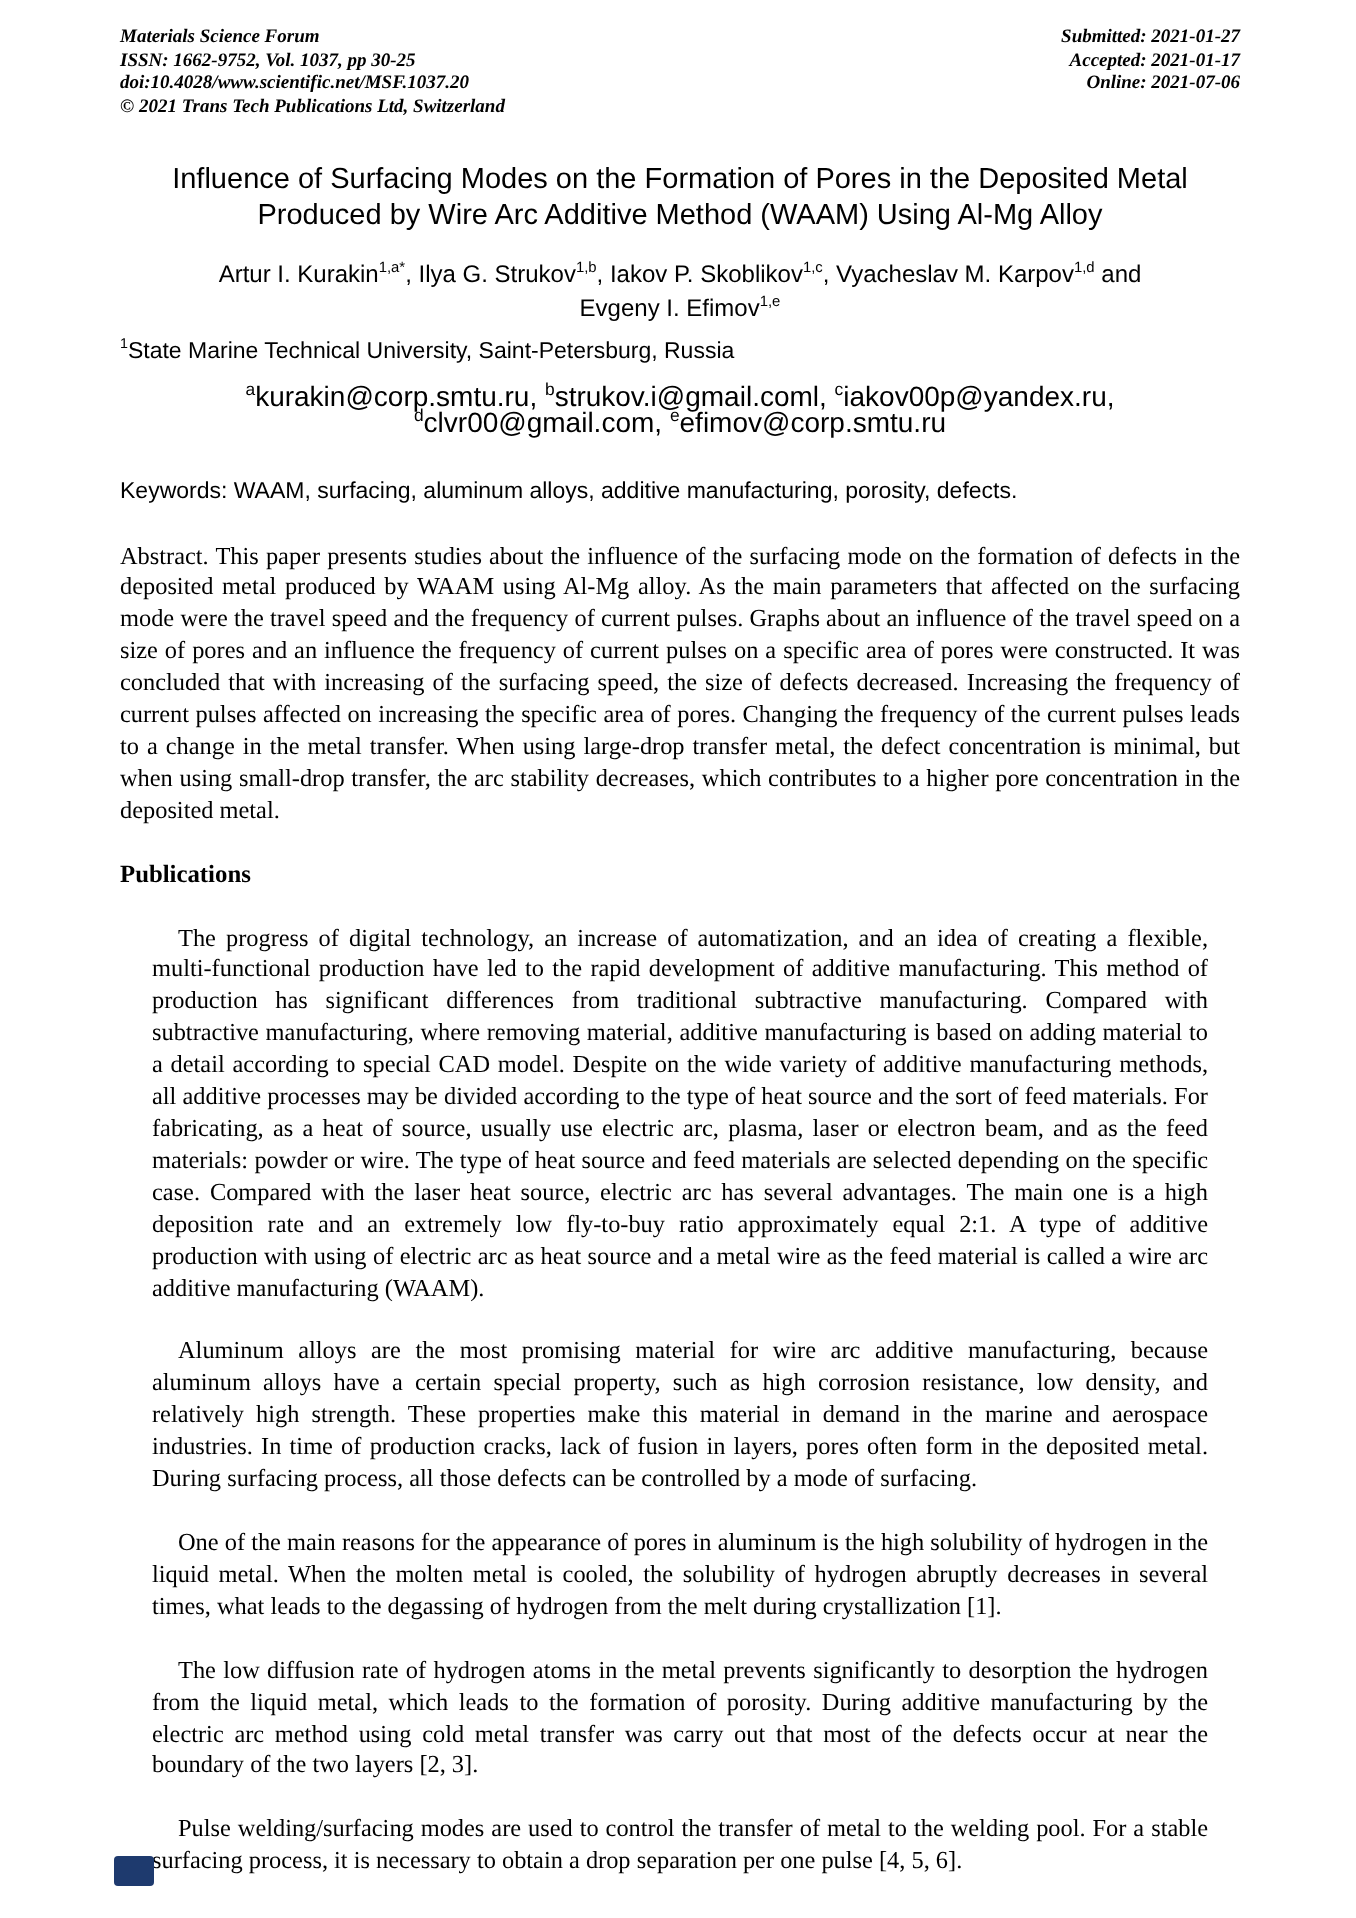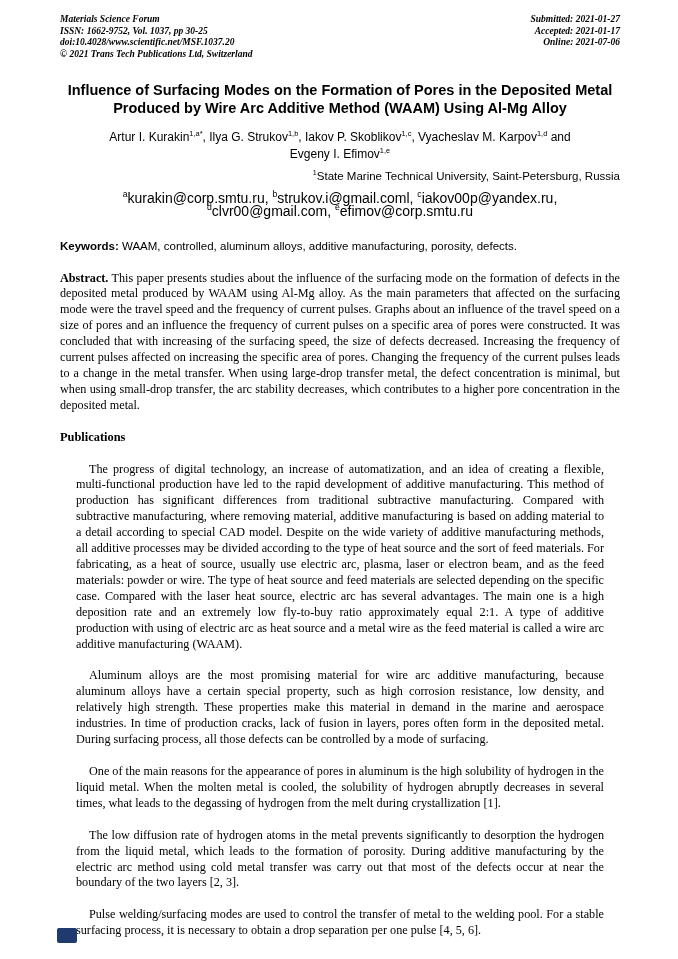"Influence of Surfacing Modes on" .title { font-weight: bold -> normal }
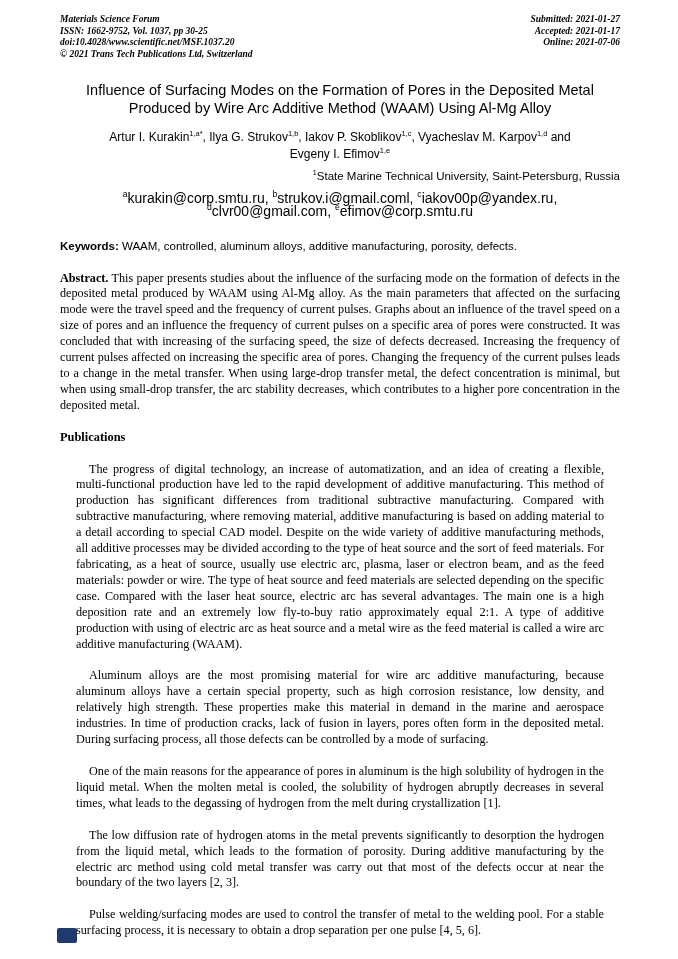"1State Marine Technical University," .affiliation { text-align: right -> left }
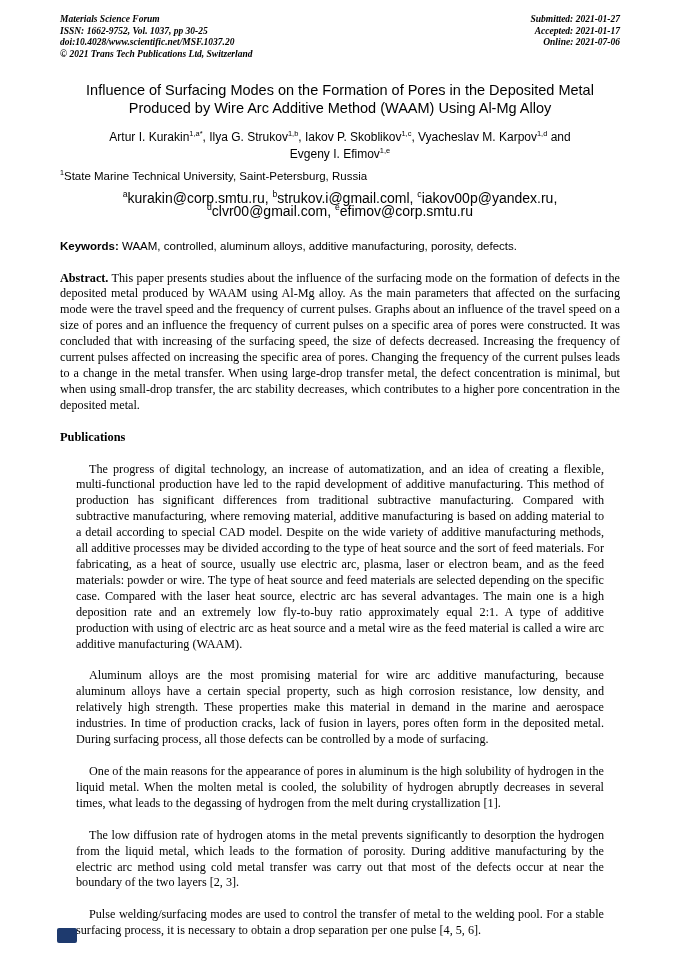"Keywords:" .bold { font-weight: bold -> normal }
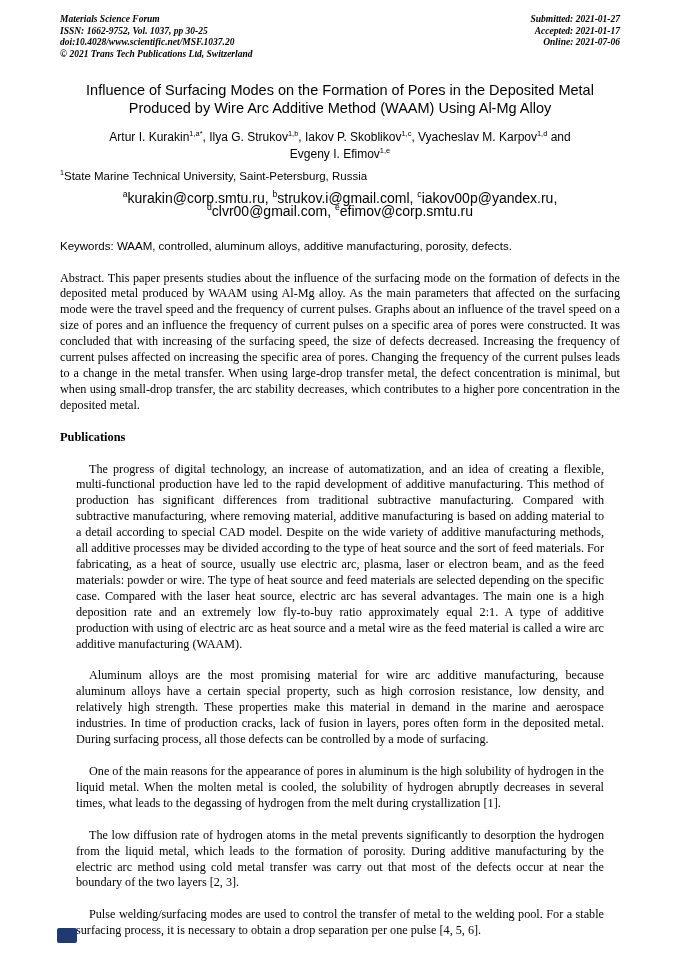"WAAM, controlled, aluminum alloys," span { text: controlled -> surfacing }
